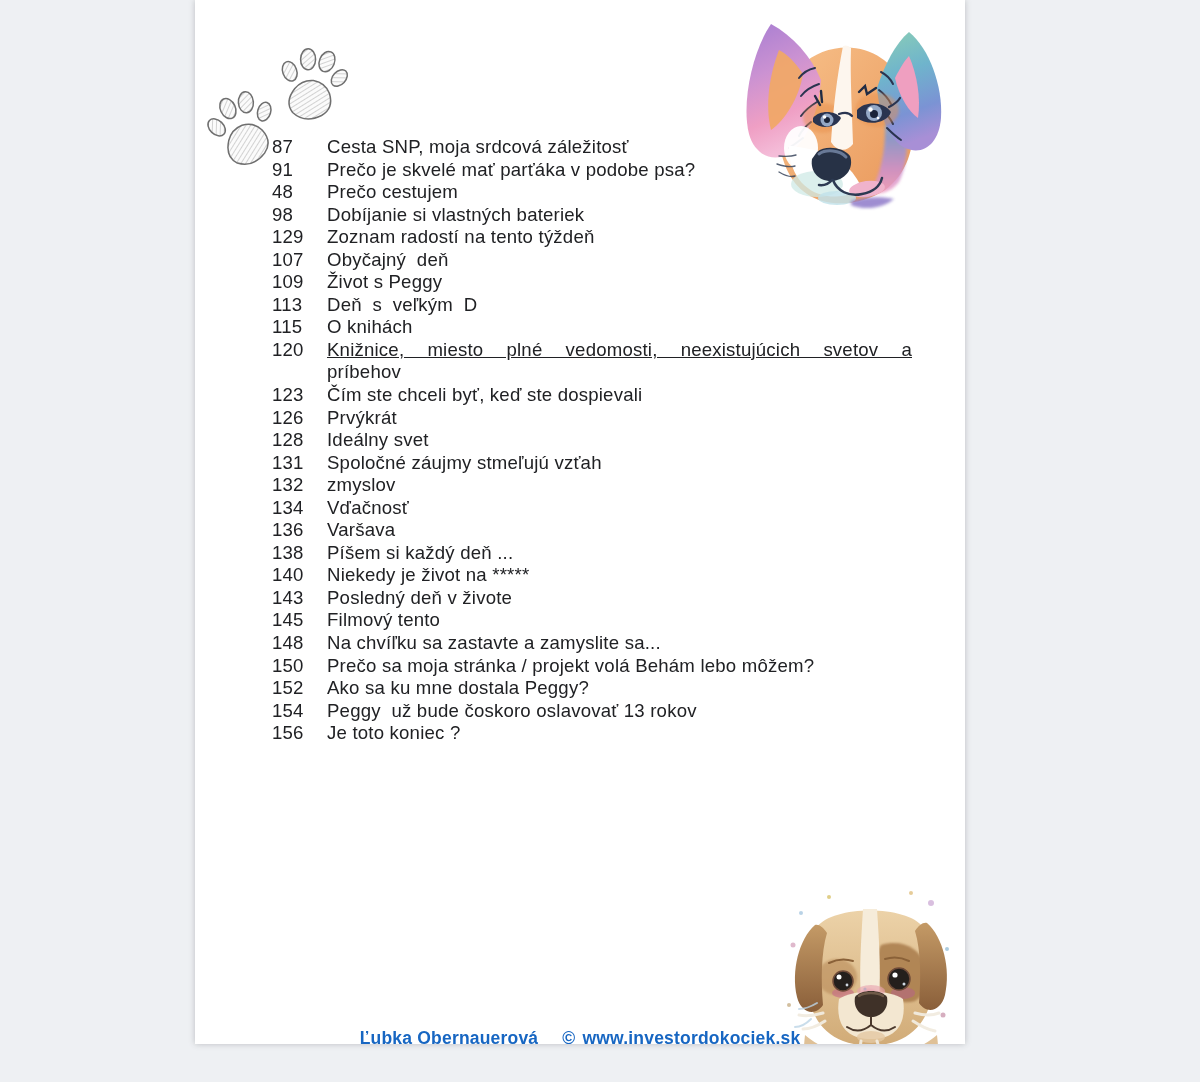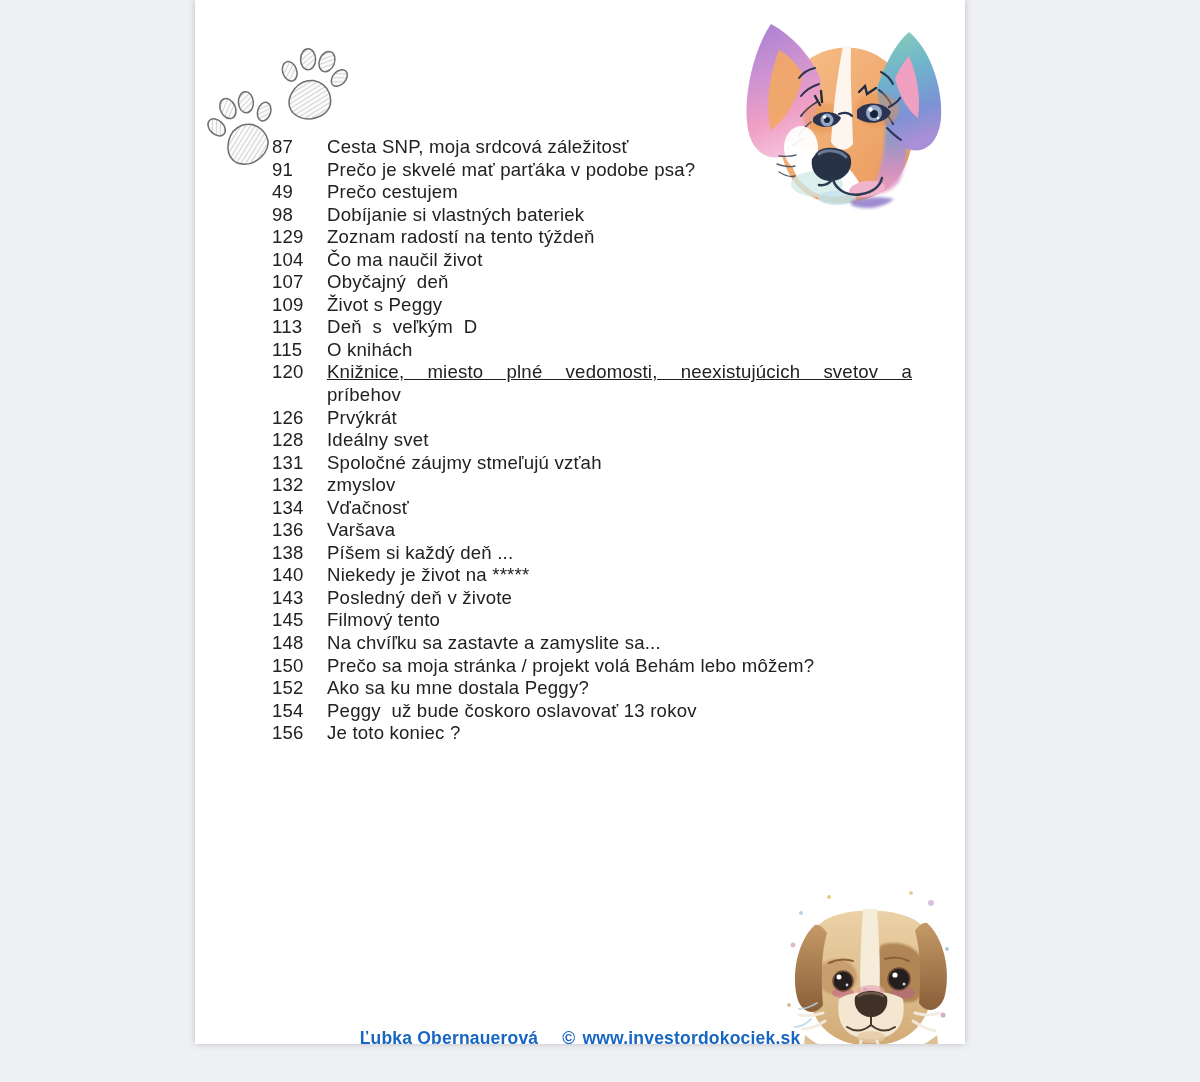"49" span.toc-num { text: 49 -> 48 }
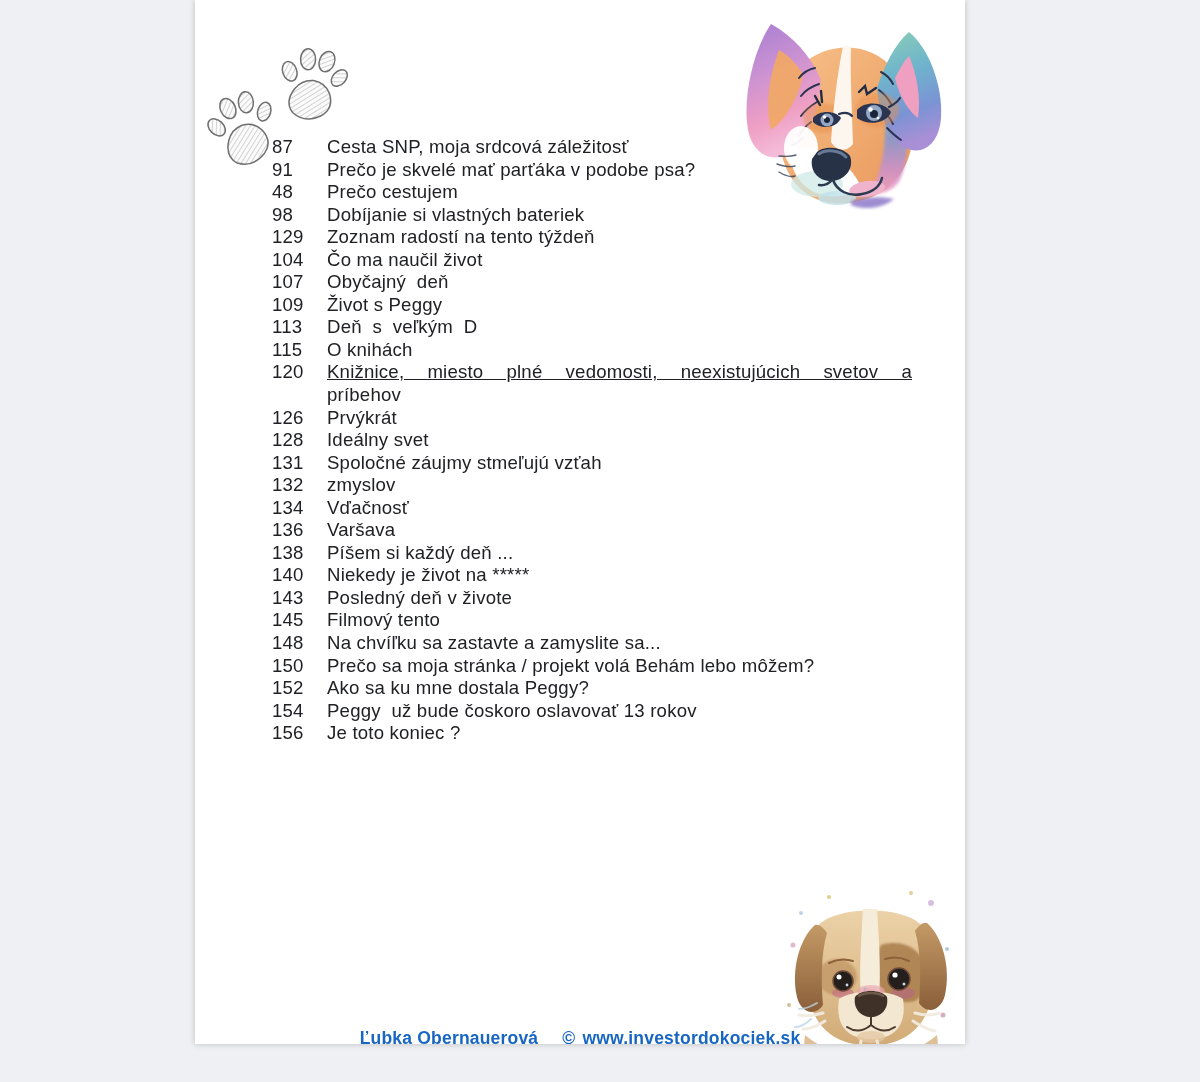"104" div.toc-row { html: <div> <span>104</span> <div> <div>Čo ma naučil život</div> </div> </div> -> none }
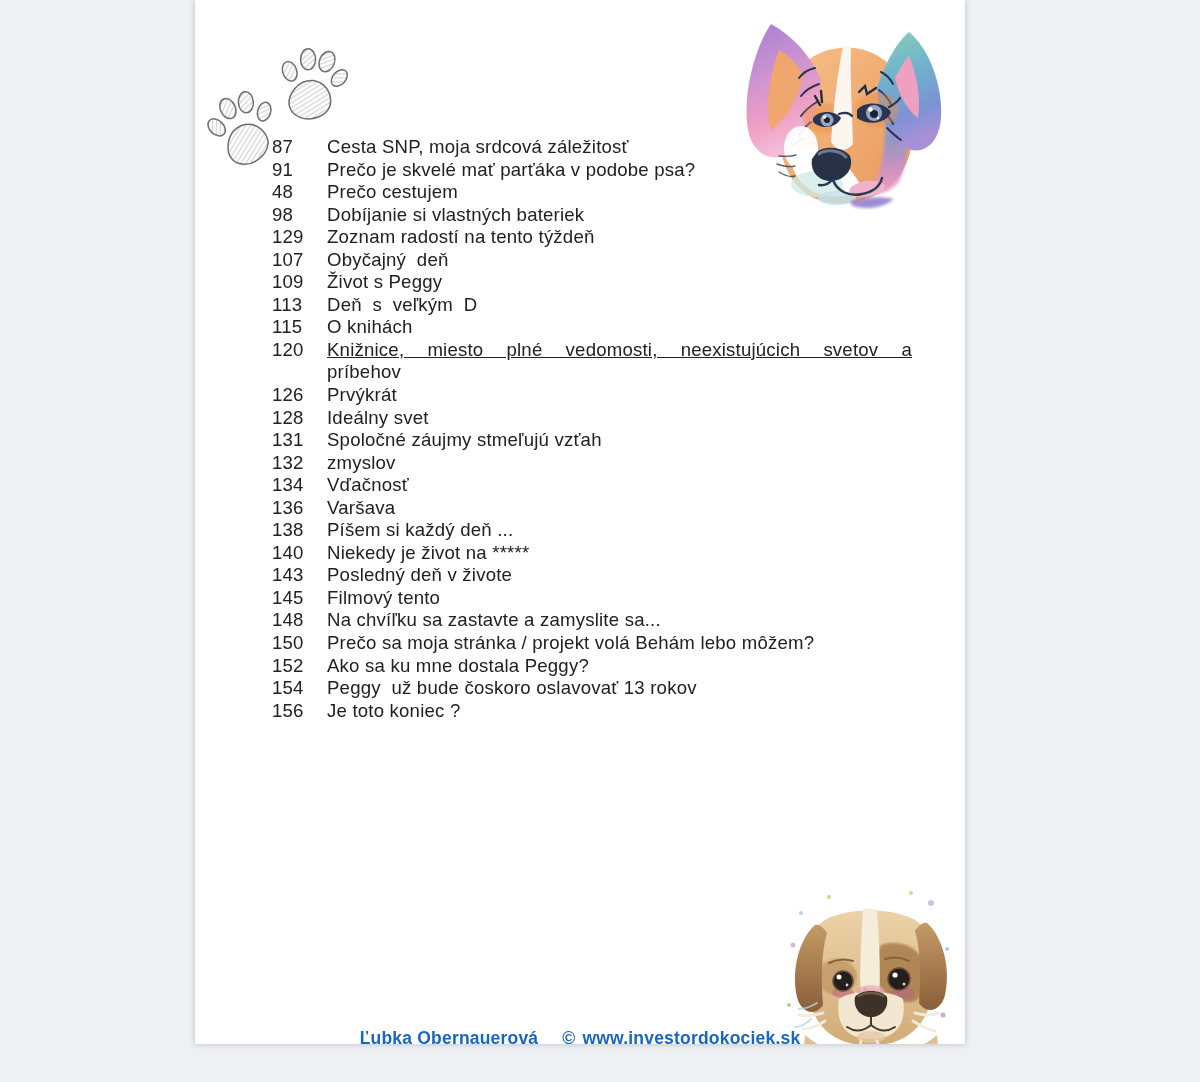"123" div.toc-row { html: none -> <div> <span>123</span> <div> <div>Čím ste chceli byť, keď ste dospievali</div> </div> </div> }
